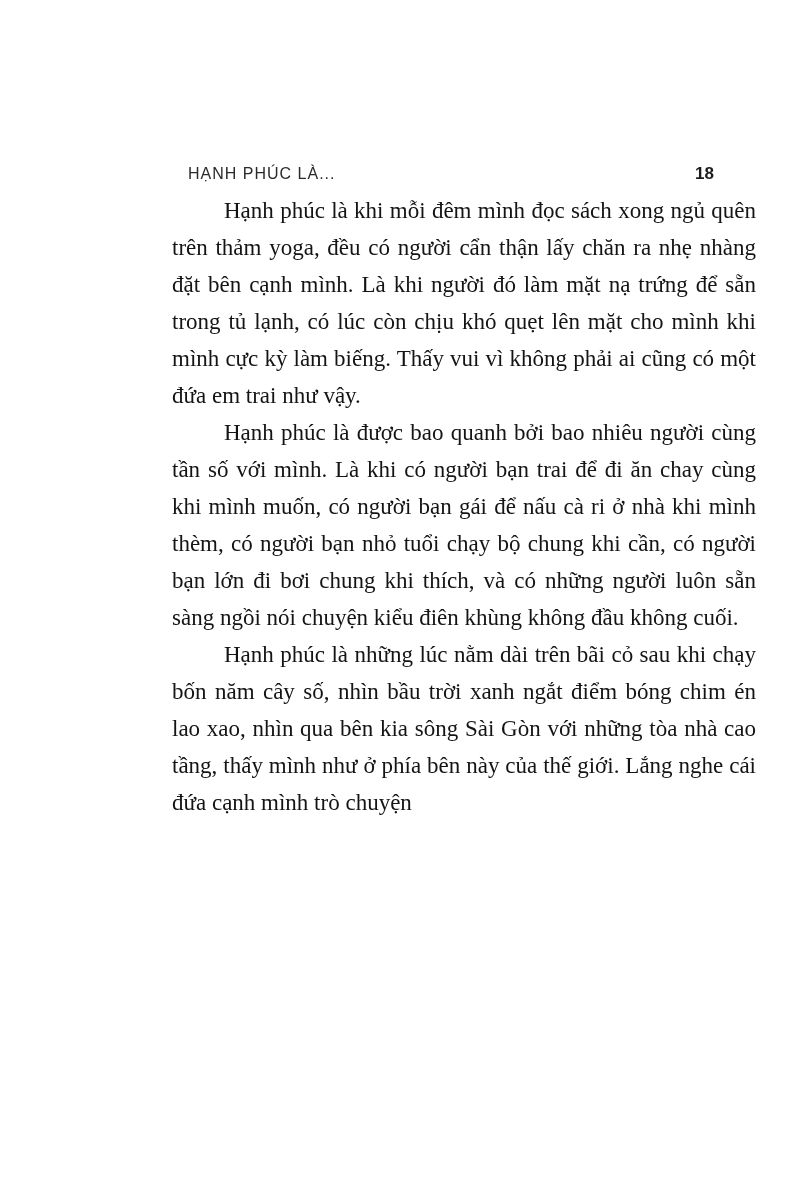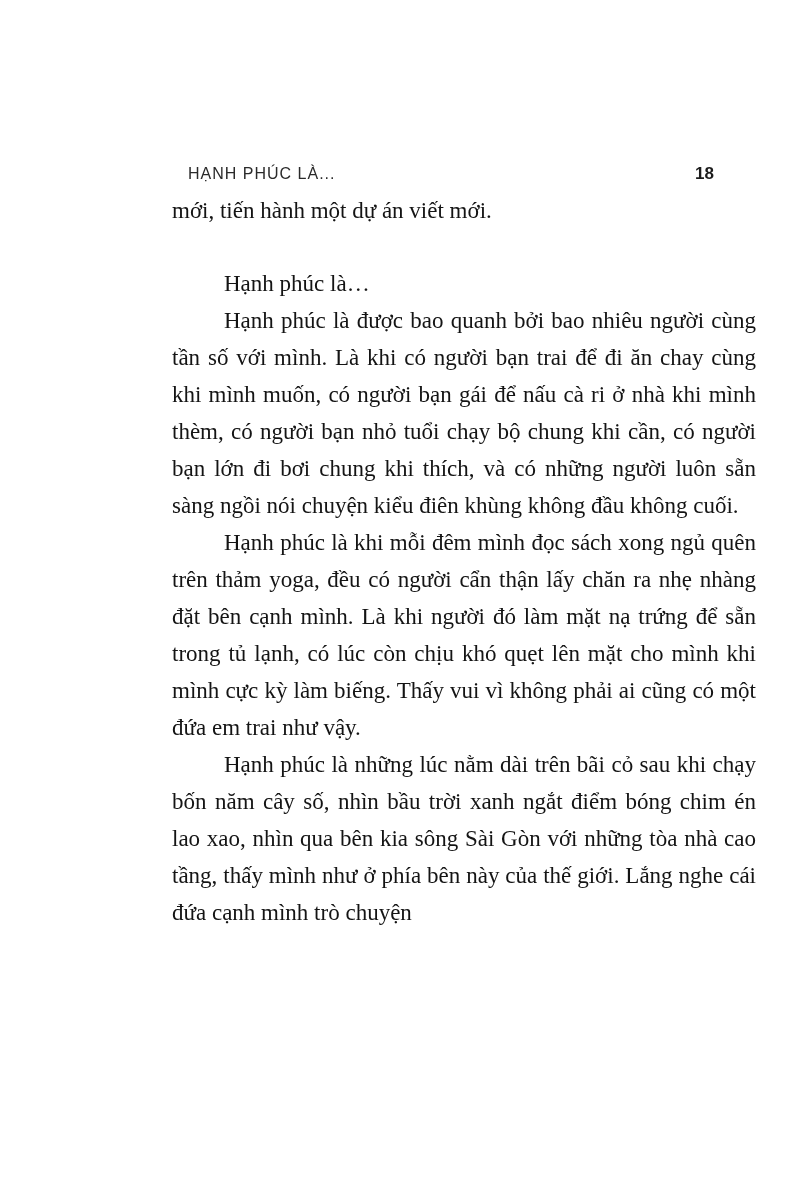"mới, tiến hành một dự" p.no-indent { html: <p>mới, tiến hành một dự án viết mới.</p> -> none }
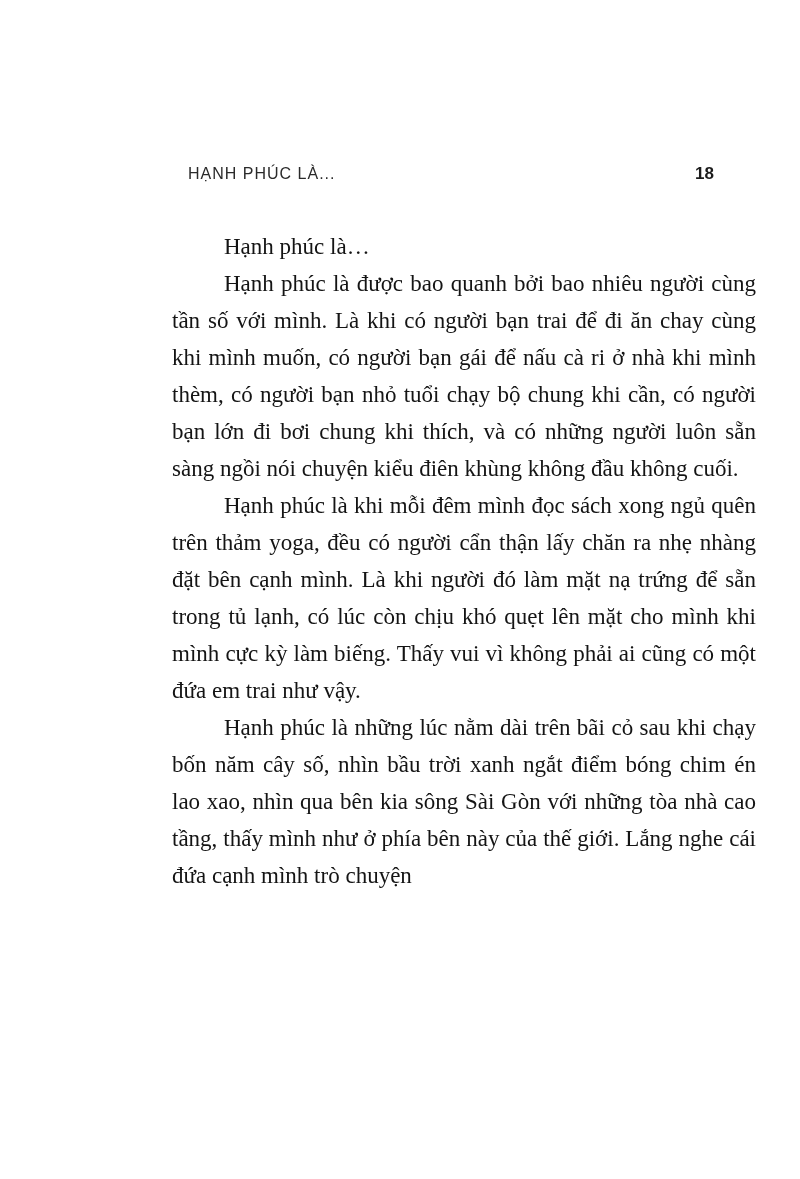"Hạnh phúc là…" p.indent { html: <p>Hạnh phúc là…</p> -> none }
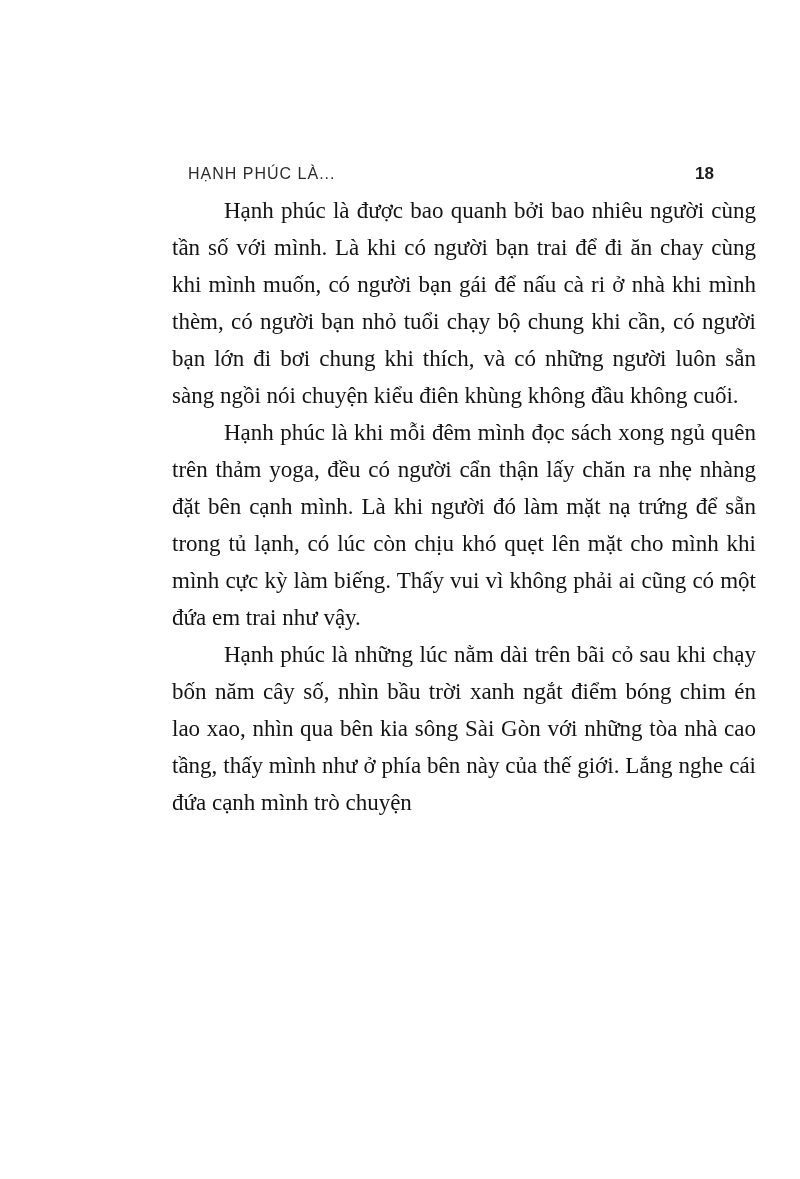"Hạnh phúc là được bao" p.indent { order: before "Hạnh phúc là khi mỗi" -> after "Hạnh phúc là khi mỗi" }
